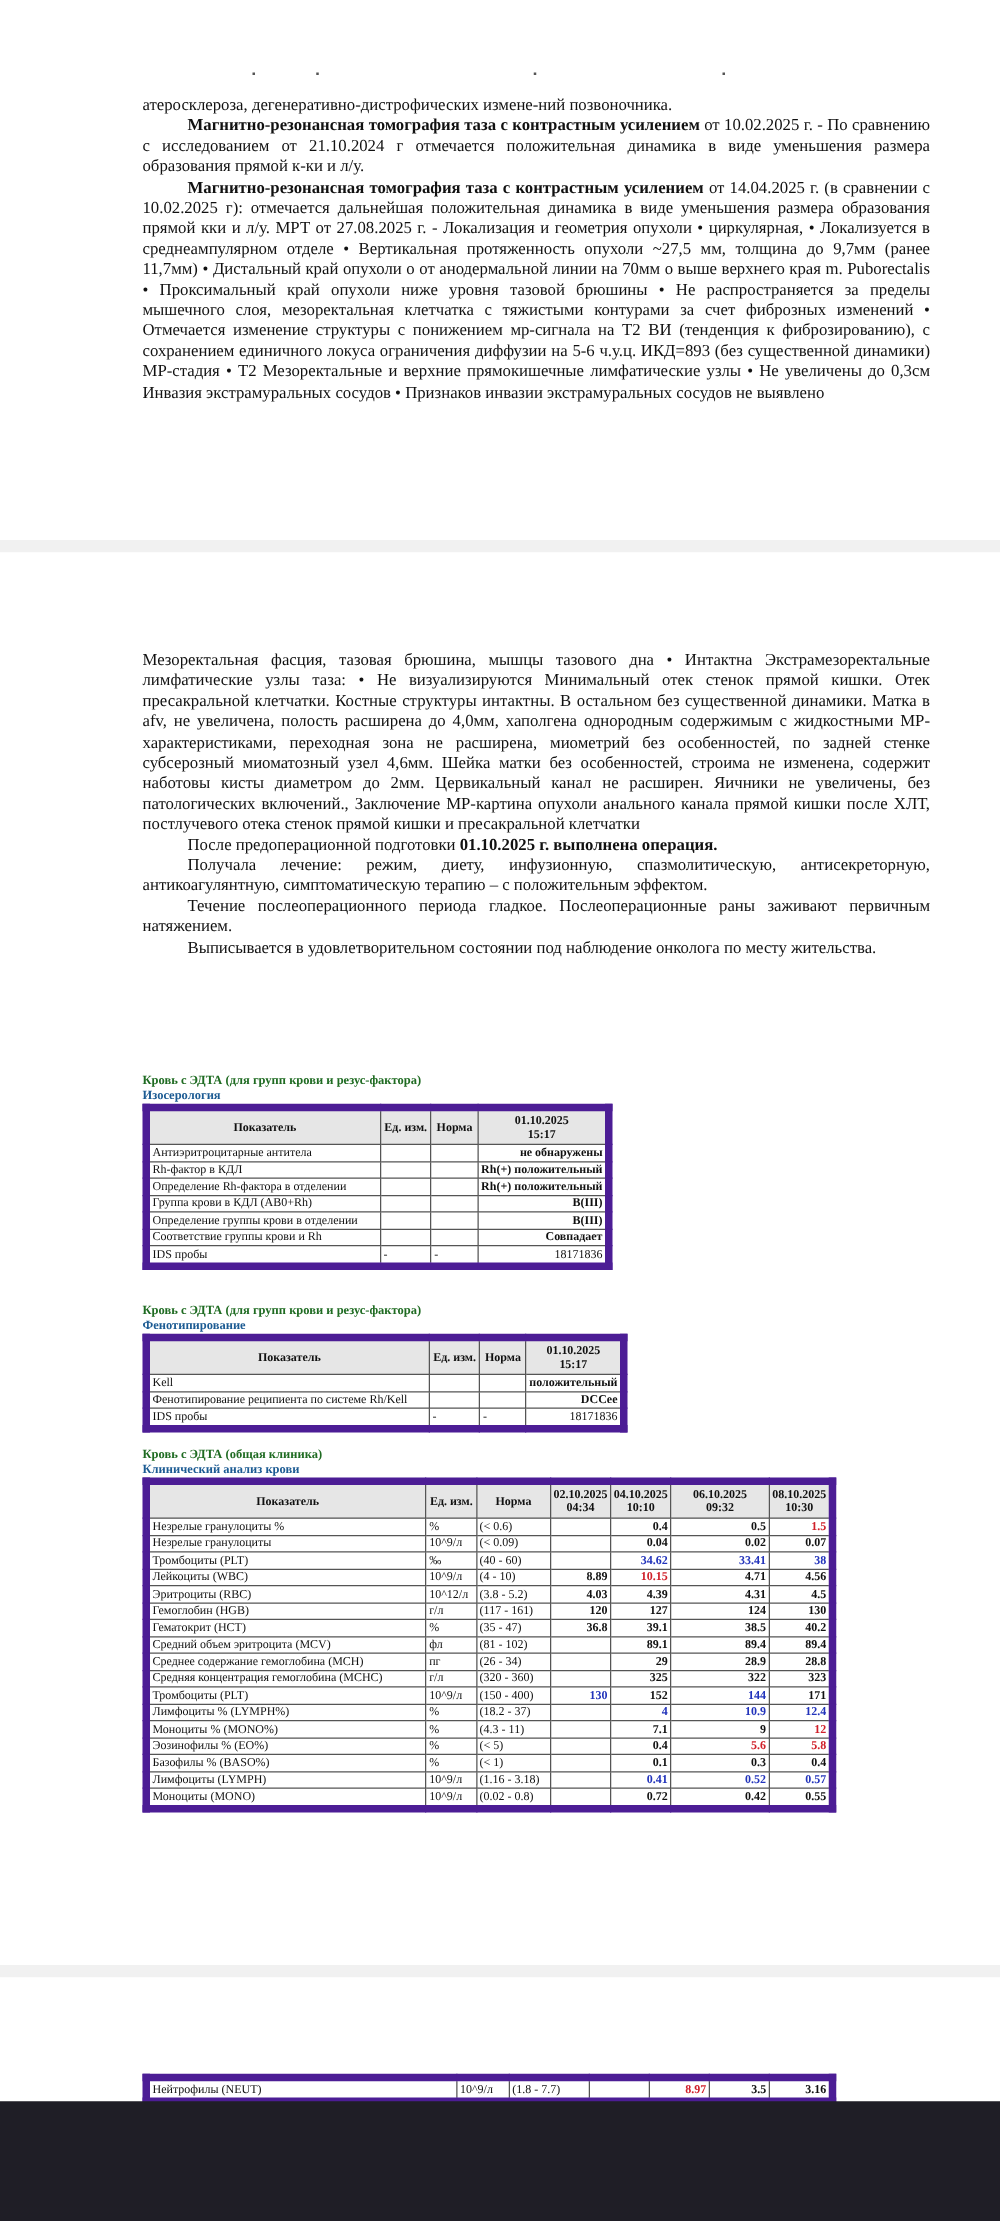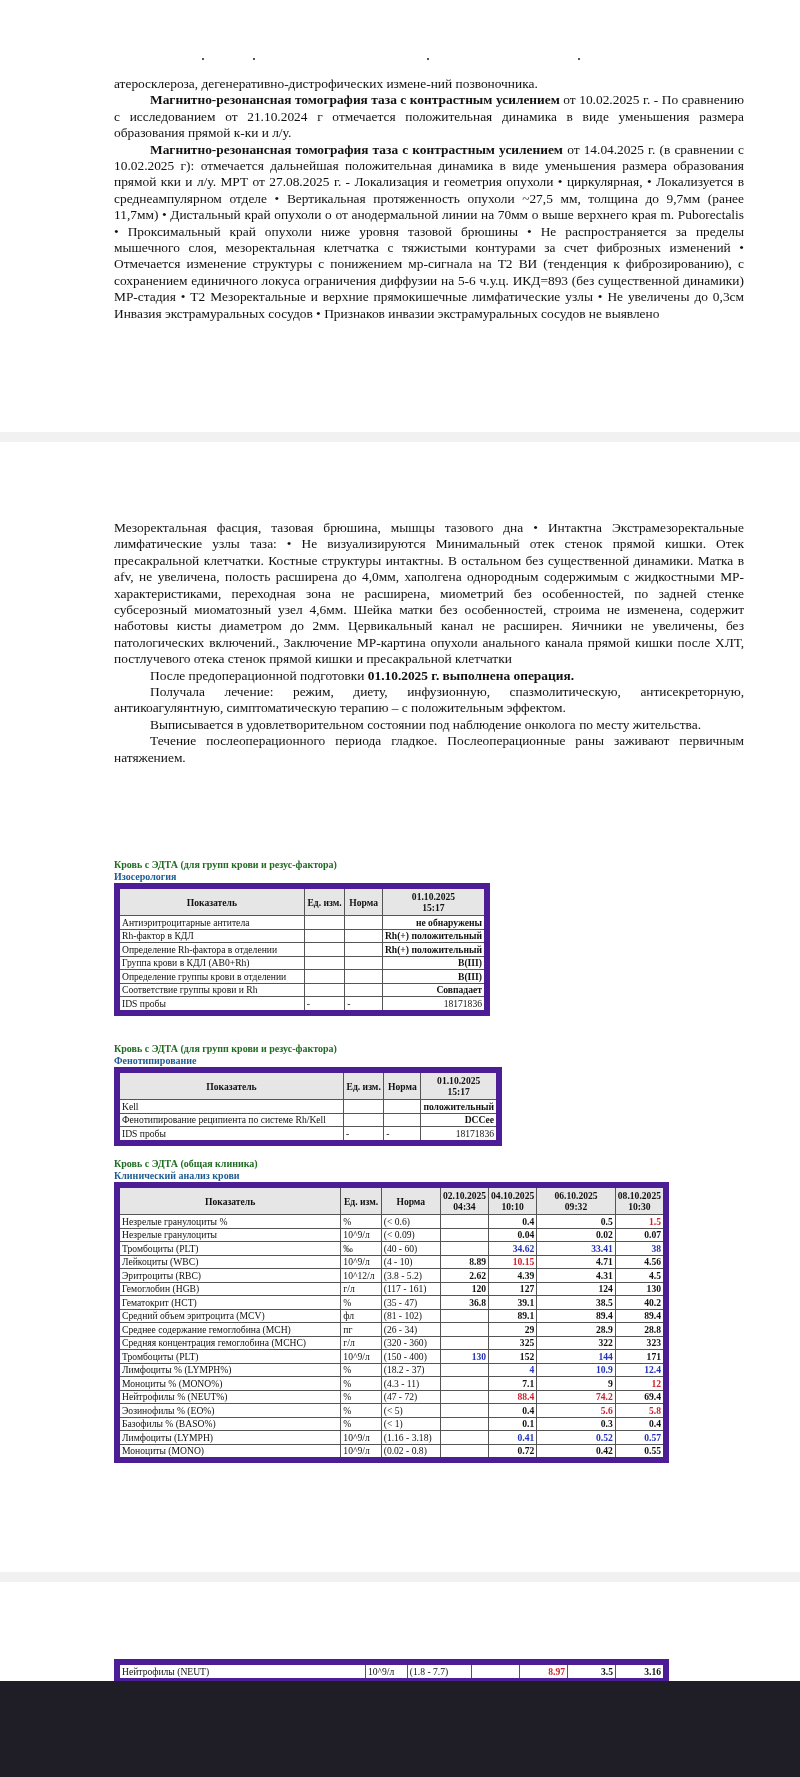"Выписывается в удовлетворительном" p.ind { order: before "Течение послеоперационного периода" -> after "Течение послеоперационного периода" }
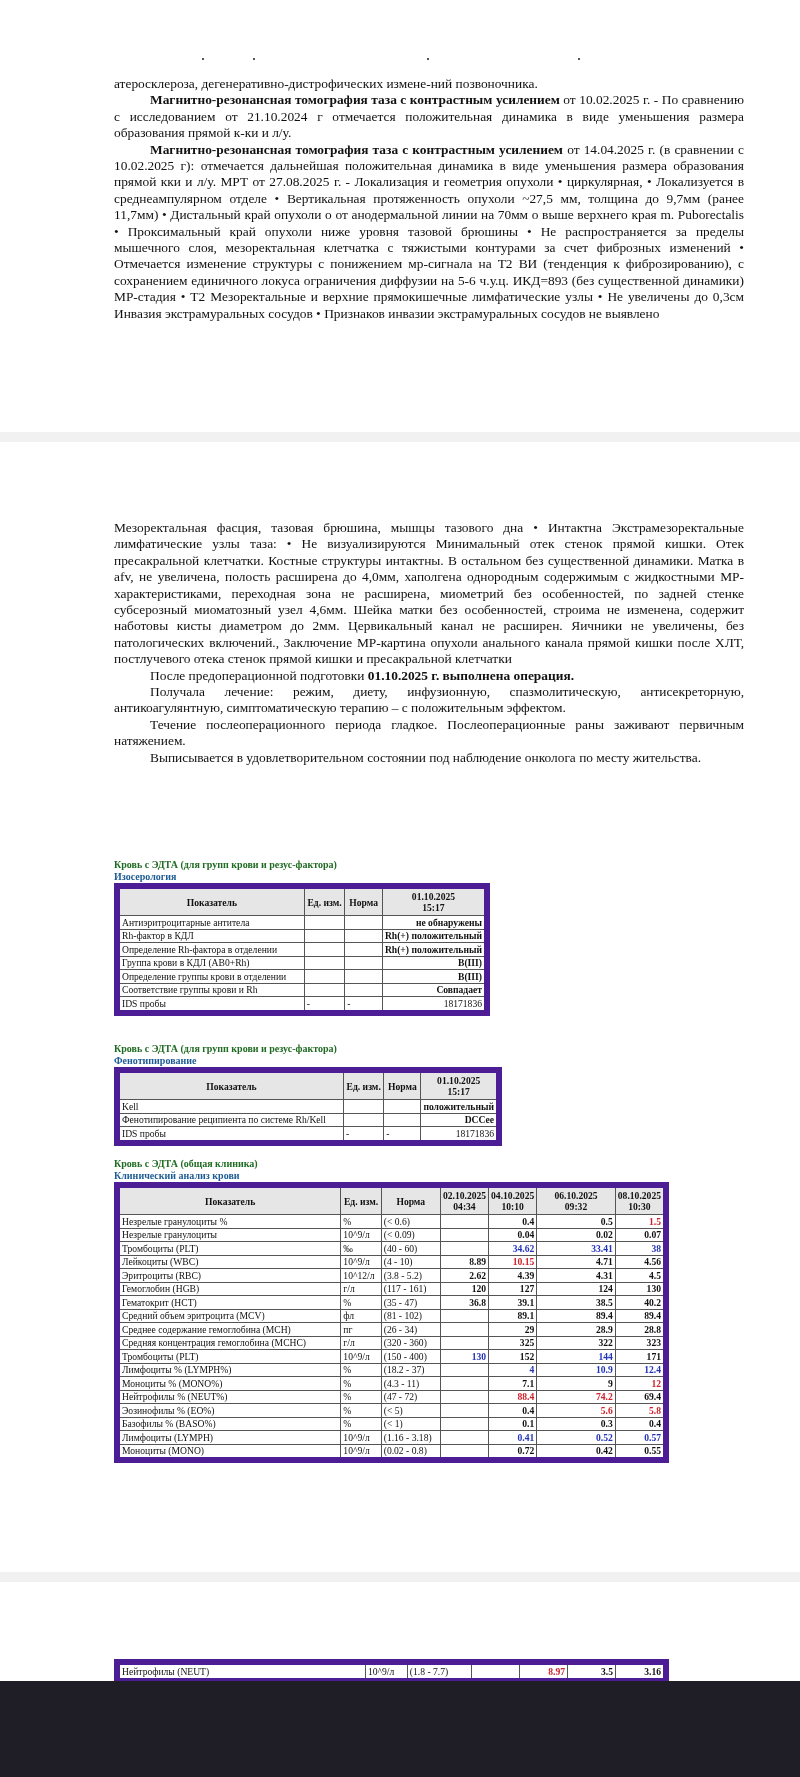"2.62" td.v { text: 2.62 -> 4.03 }
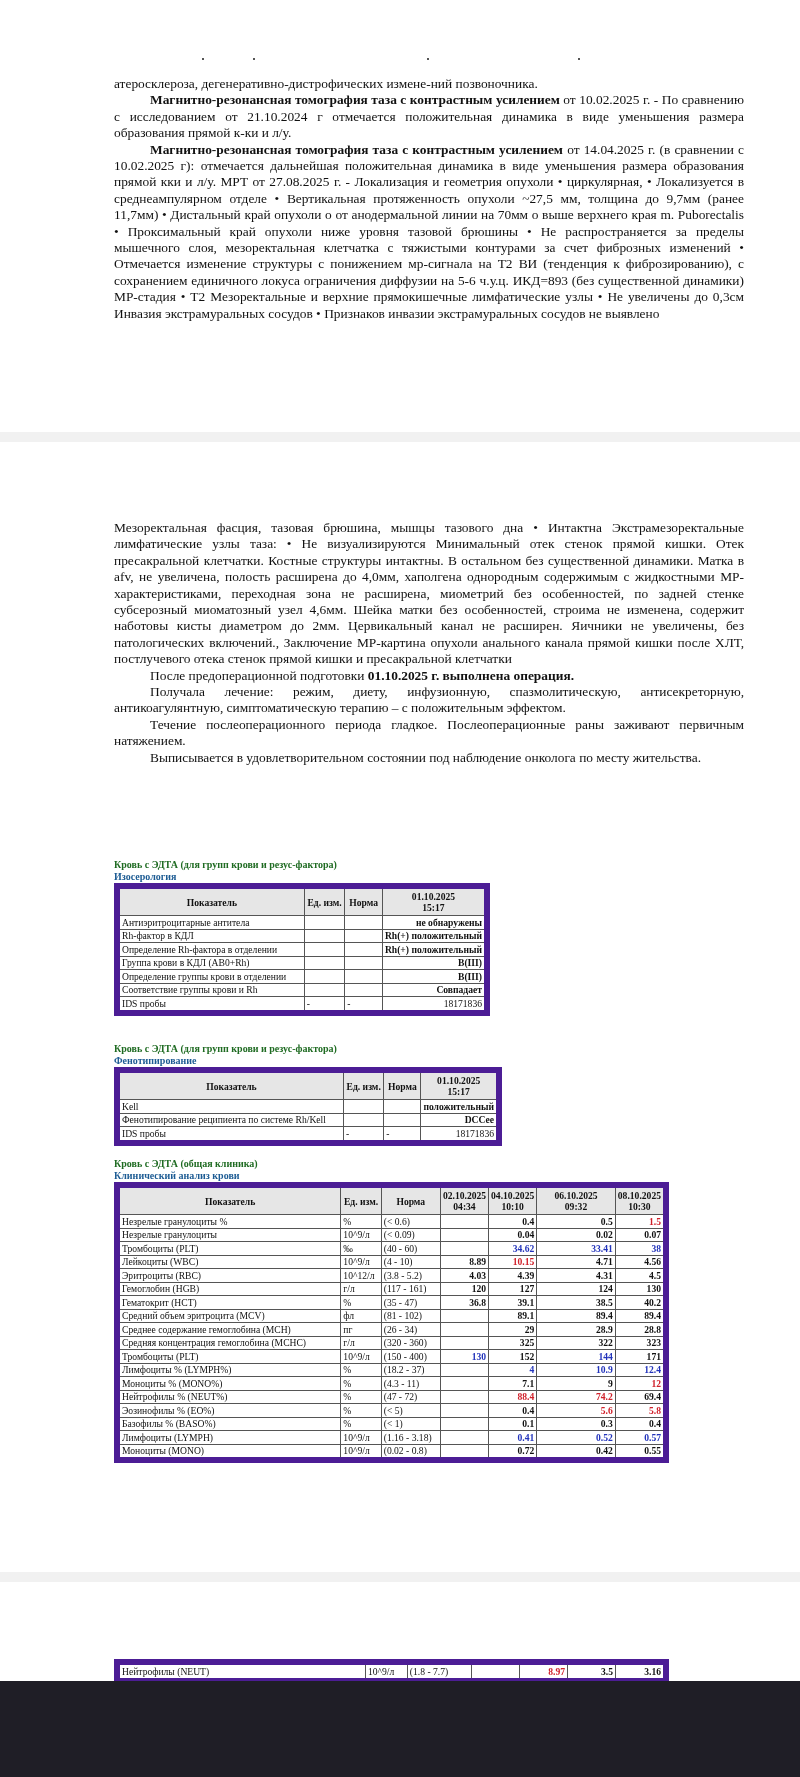"Нейтрофилы % (NEUT%)" tr { html: <tr> <td>Нейтрофилы % (NEUT%)</td> <td>%</td> <td>(47 - 72)</td> <td></td> <td>88.4</td> <td>74.2</td> <td>69.4</td> </tr> -> none }
